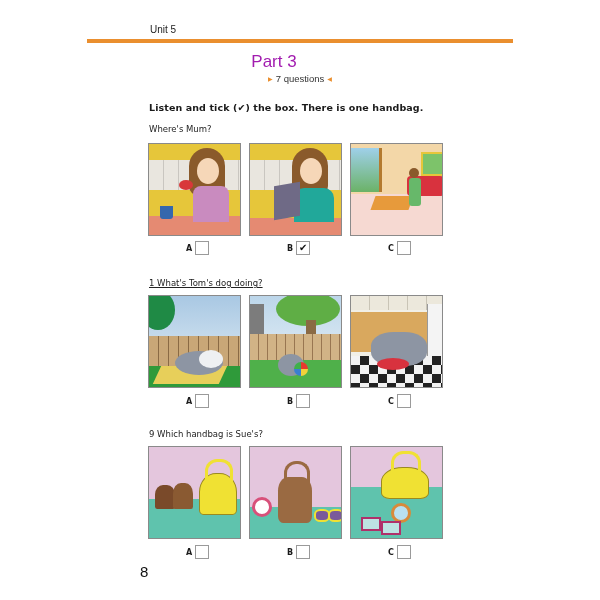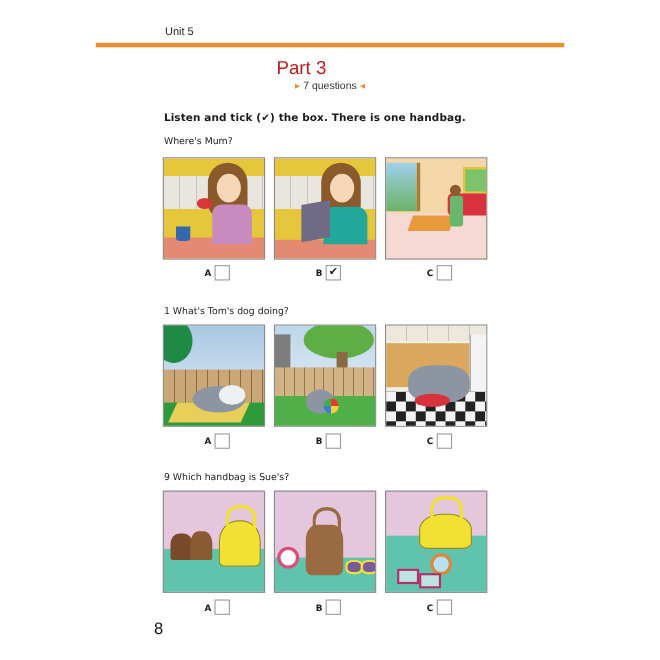"Part 3" .part-title { color: #b91c1c -> #a21caf }
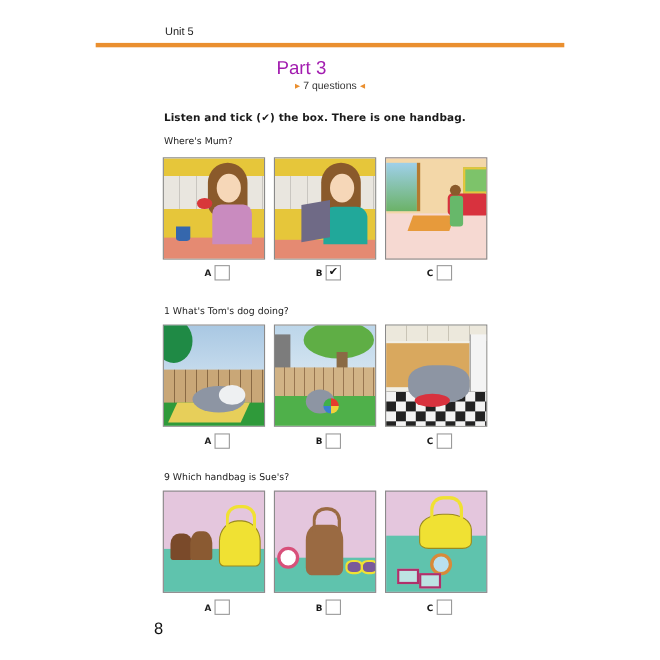"1 What's Tom's dog doing?" .q1 { text-decoration: none -> underline }
